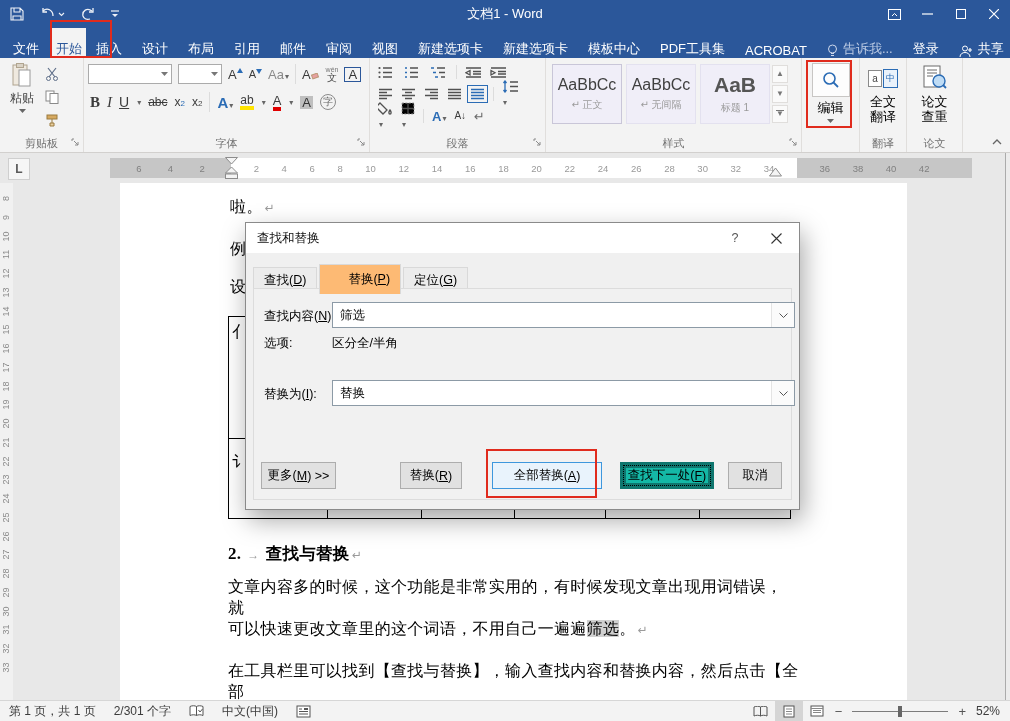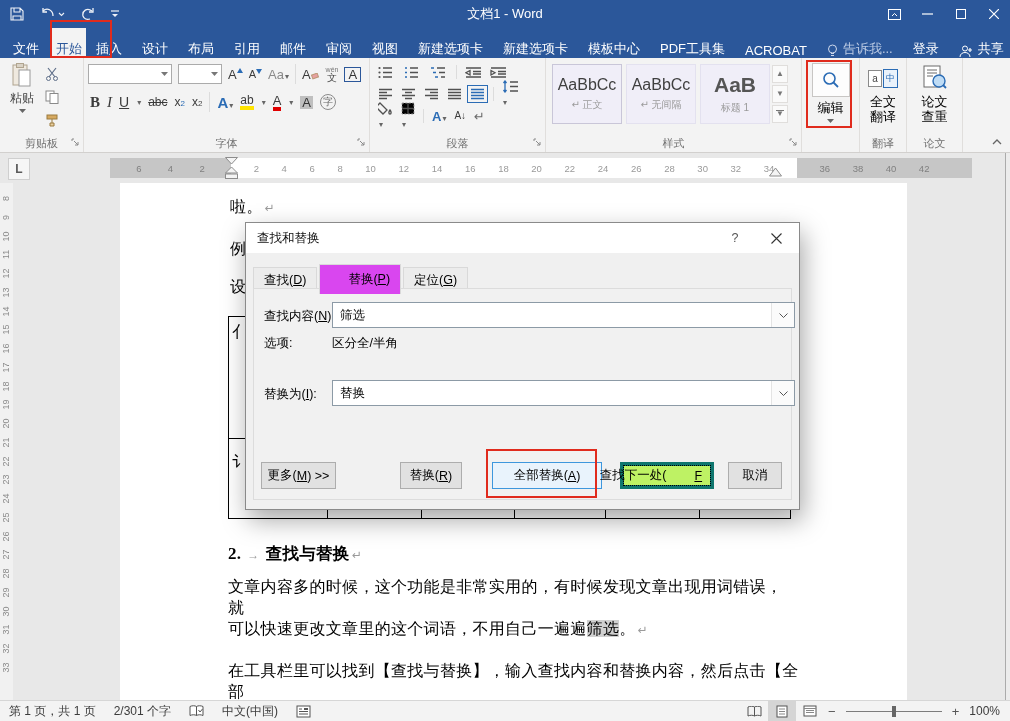"替换(P)" .dtab.active { background: #d946ef -> #fdba74 }
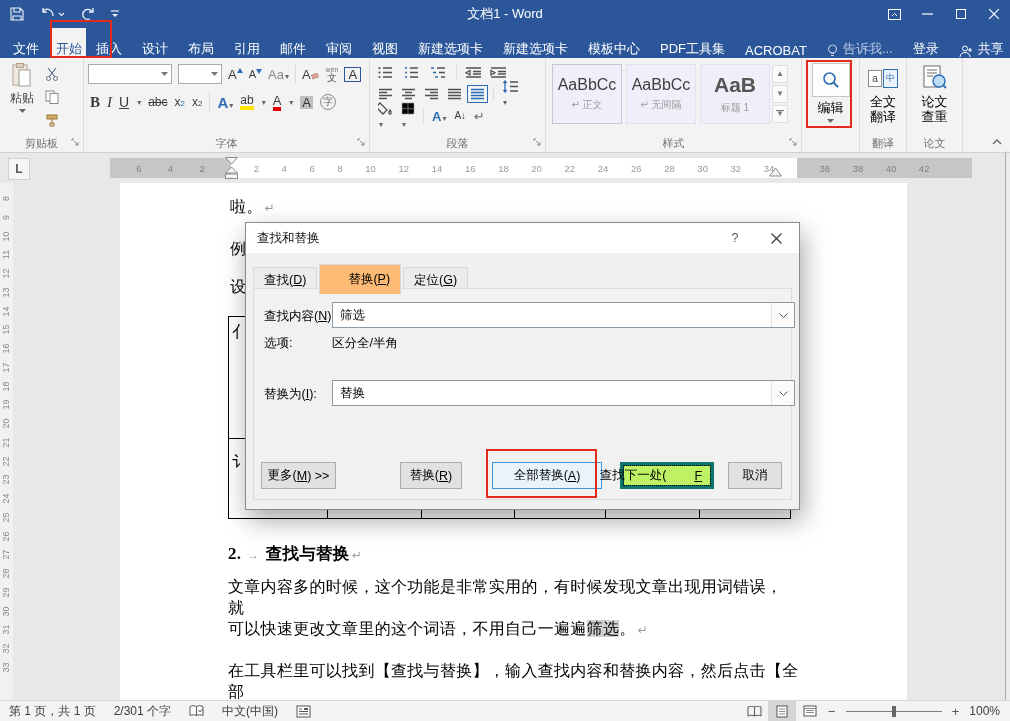"查找下一处(" .dbtn.def { background: #bef264 -> #14b8a6; border: 4px solid #0f766e -> 6px solid #0f766e; gap: 28px -> none }
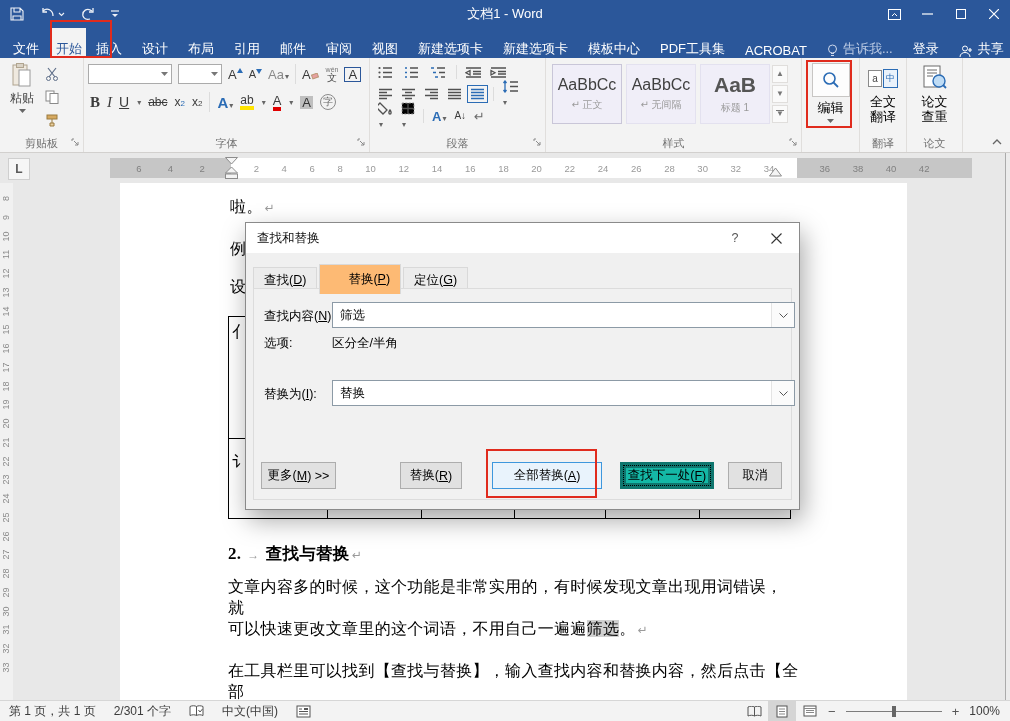"100%" span { text: 100% -> 52% }
